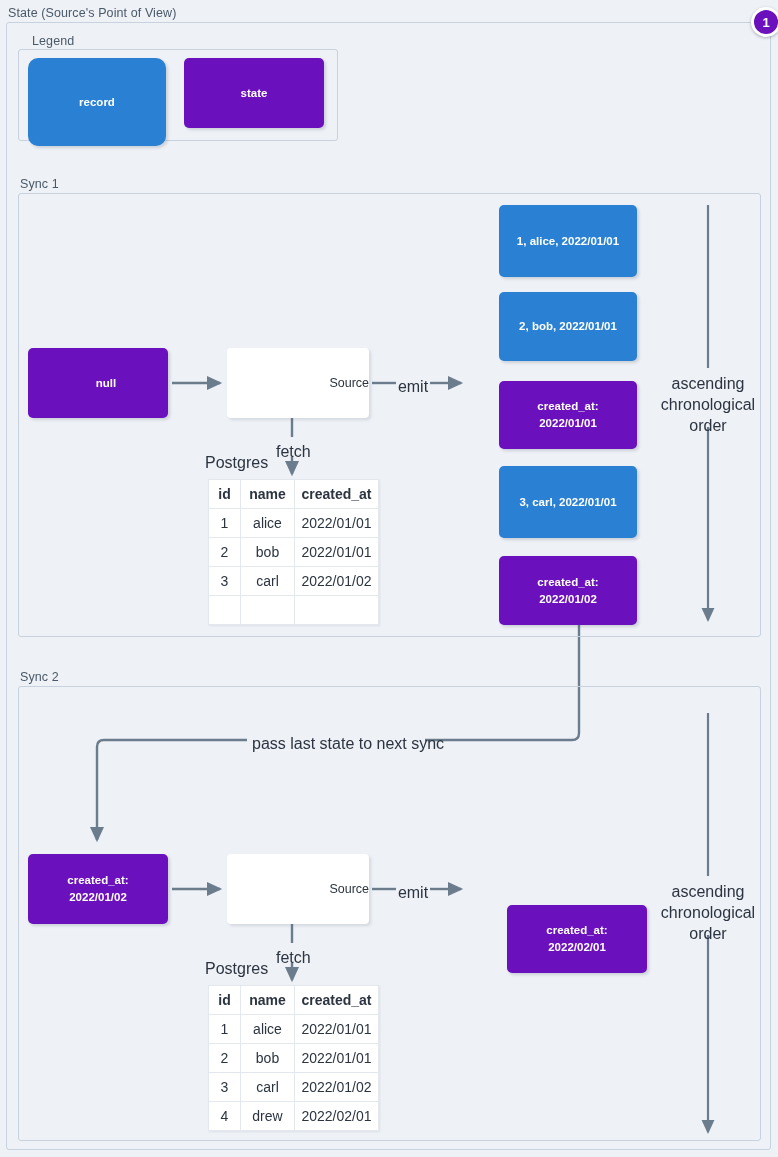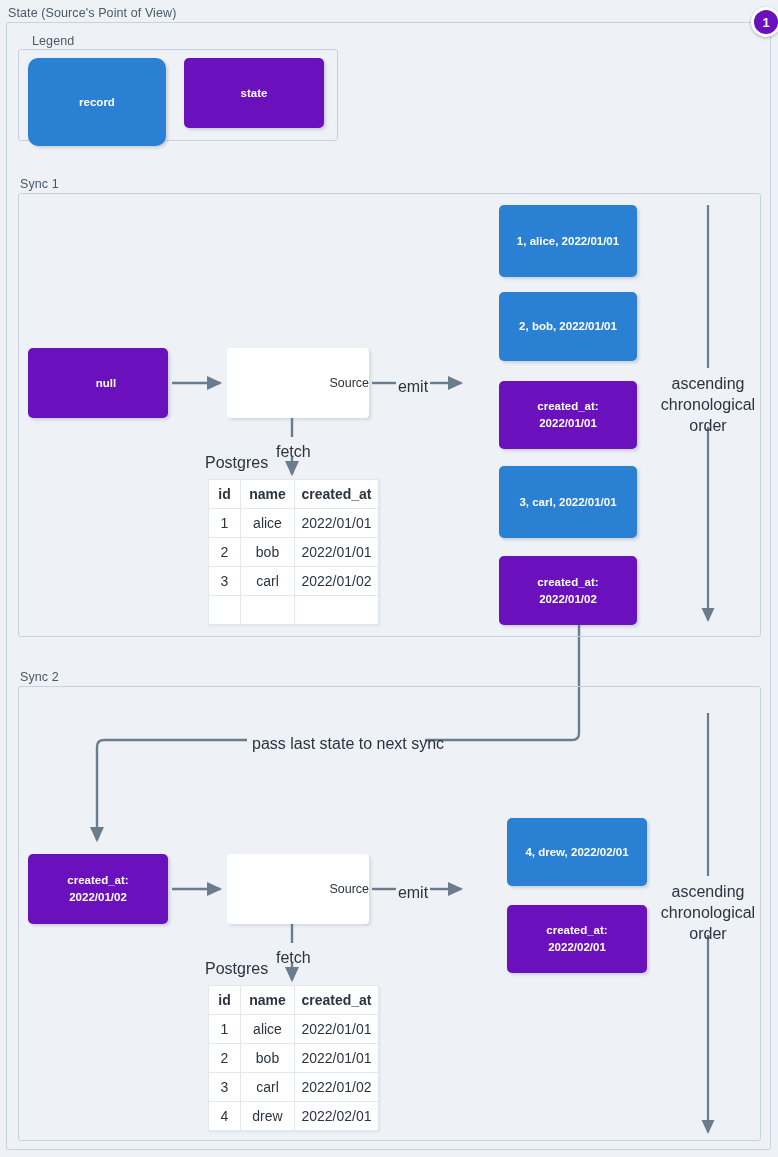"4, drew, 2022/02/01" div.node { html: <div> <span>4, drew, 2022/02/01</span> </div> -> none }
